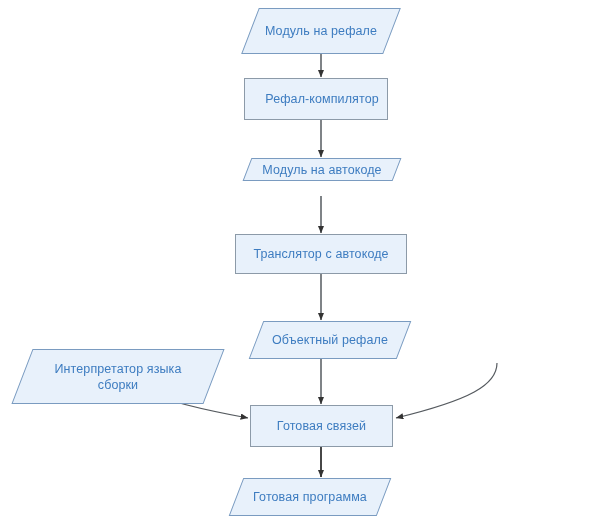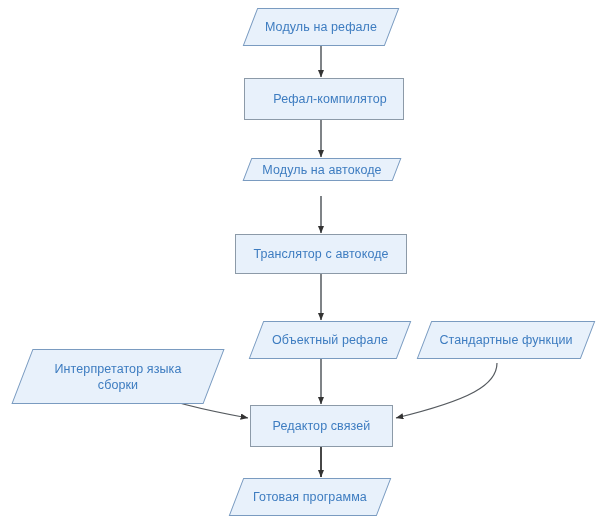"Модуль на рефале" div.node { height: 38px -> 46px }
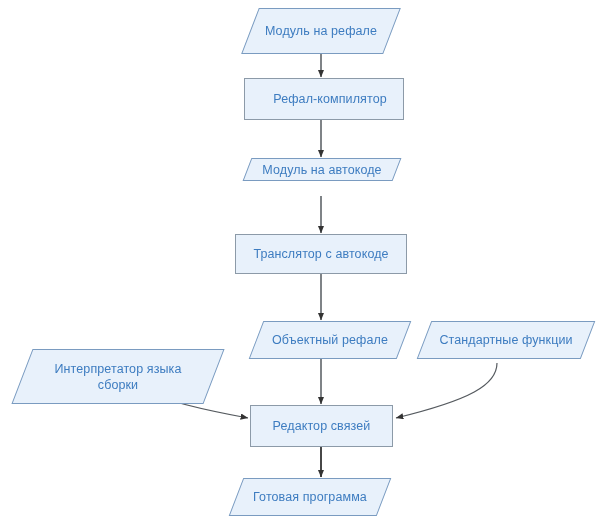"Рефал-компилятор" div.node { width: 160px -> 144px }
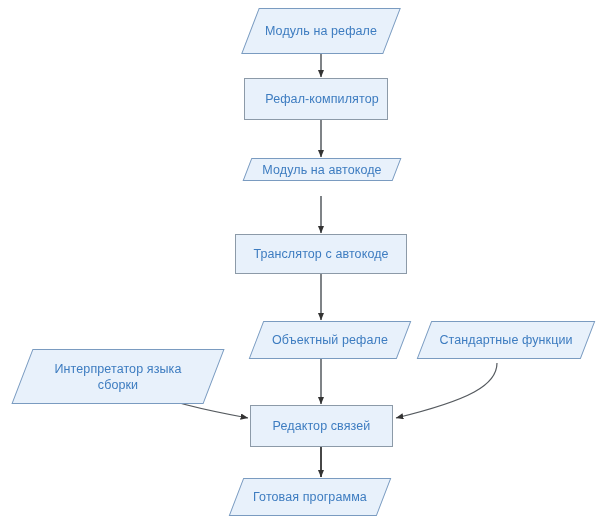"Стандартные функции" div.node { html: <div> <span></span> <span>Стандартные функции</span> </div> -> none }
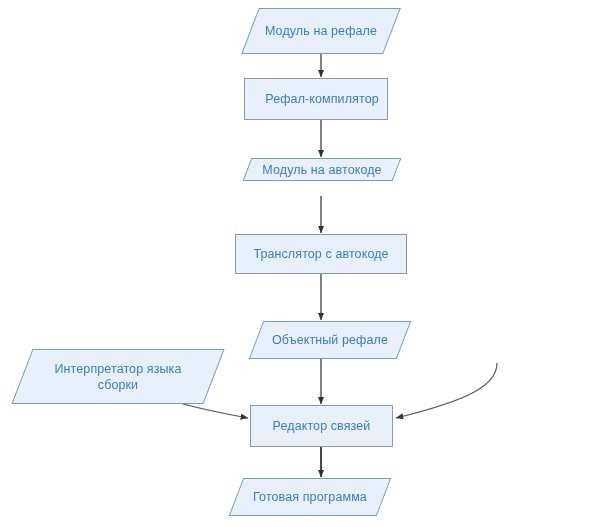"Редактор связей" span.label { text: Редактор -> Готовая }
